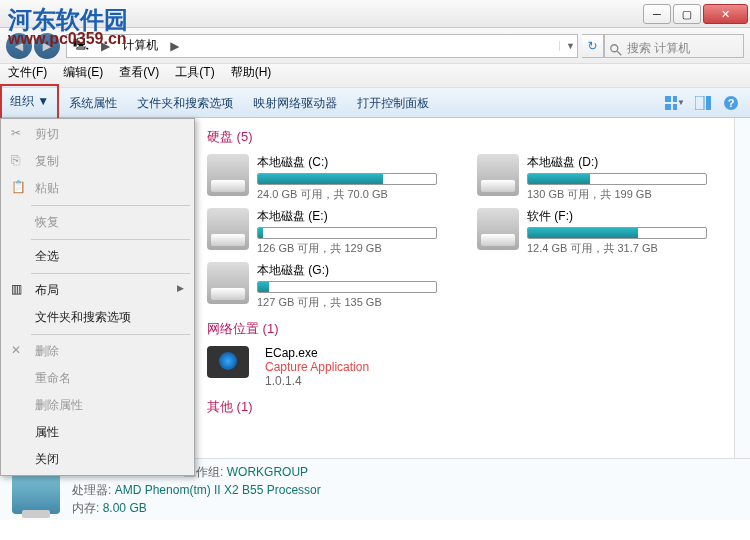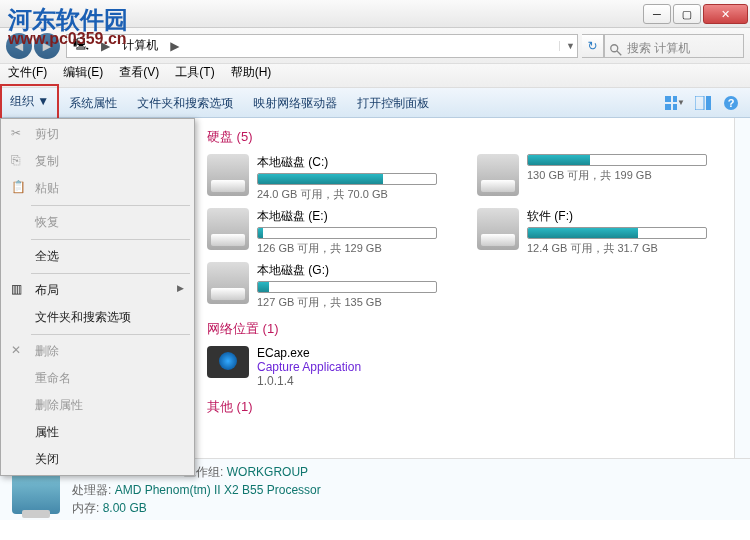"本地磁盘 (D:)" div.drive-name { html: none -> <div>本地磁盘 (D:)</div> }
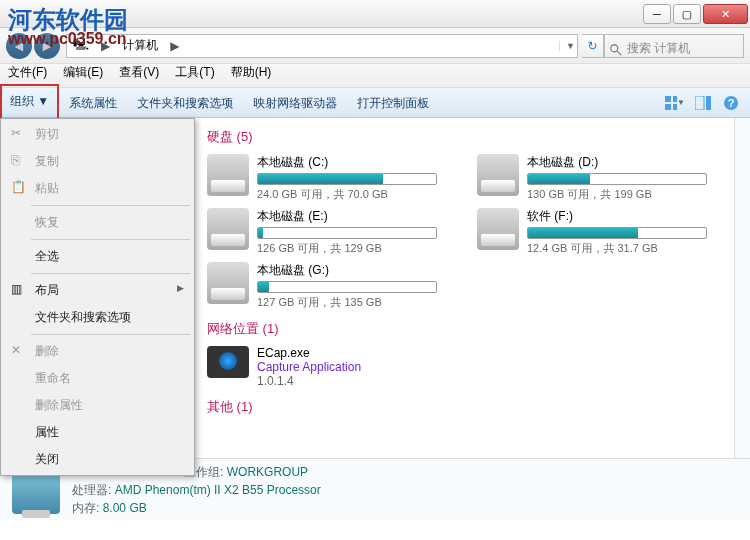"ECap.exe" .net-item { gap: 8px -> 16px }
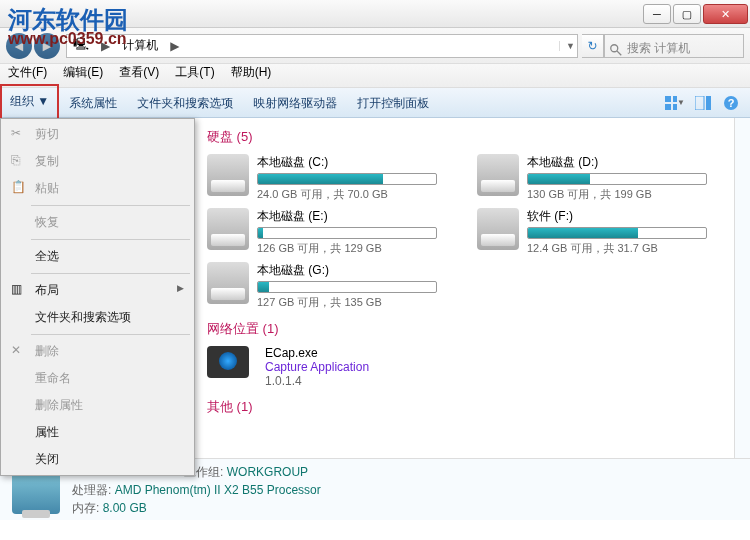"Capture Application" div { color: #6d28d9 -> #ef4444 }
